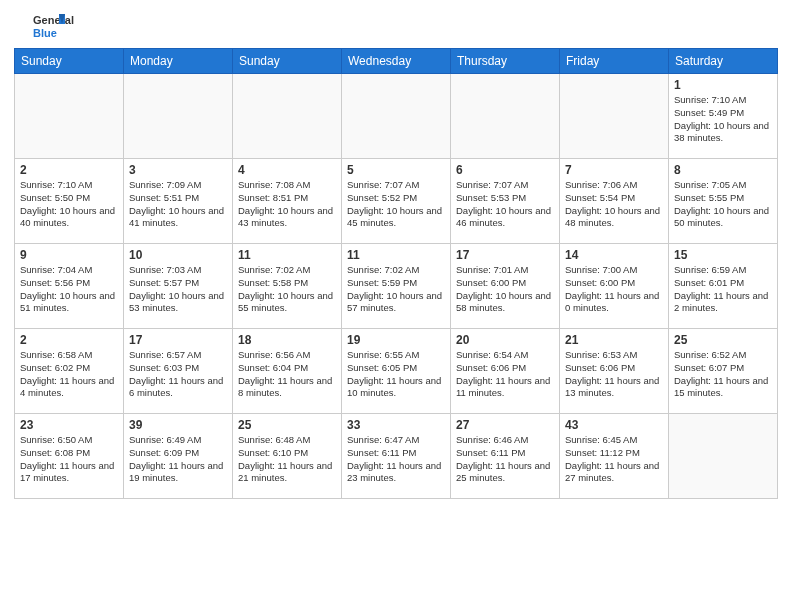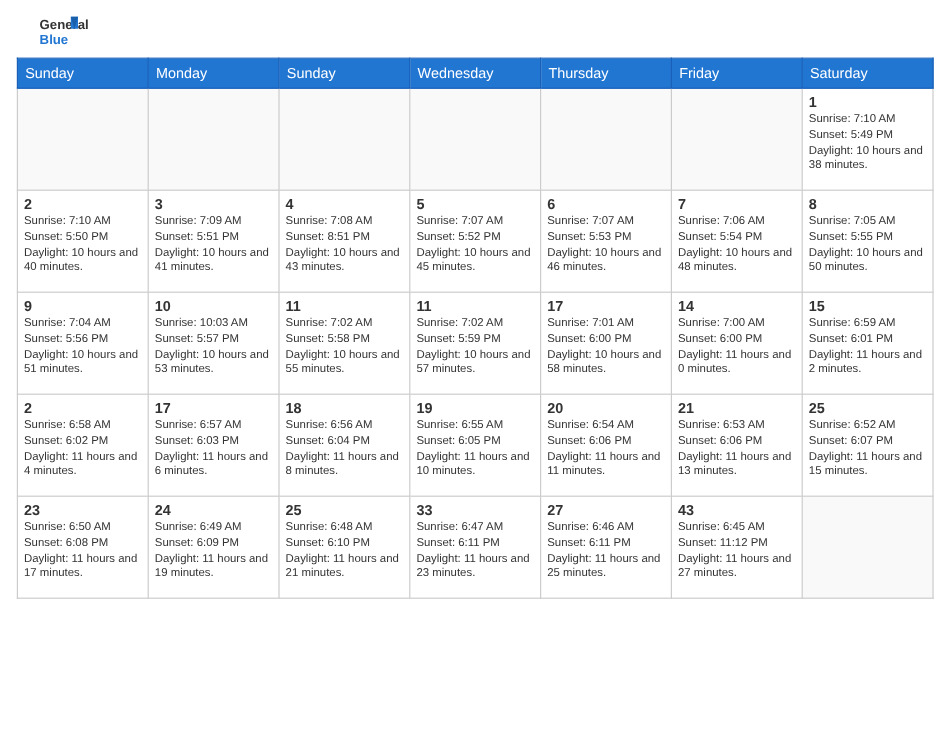"Sunrise: 10:03 AM Sunset: 5:57" div.day-info { text: 10:03 -> 7:03 }
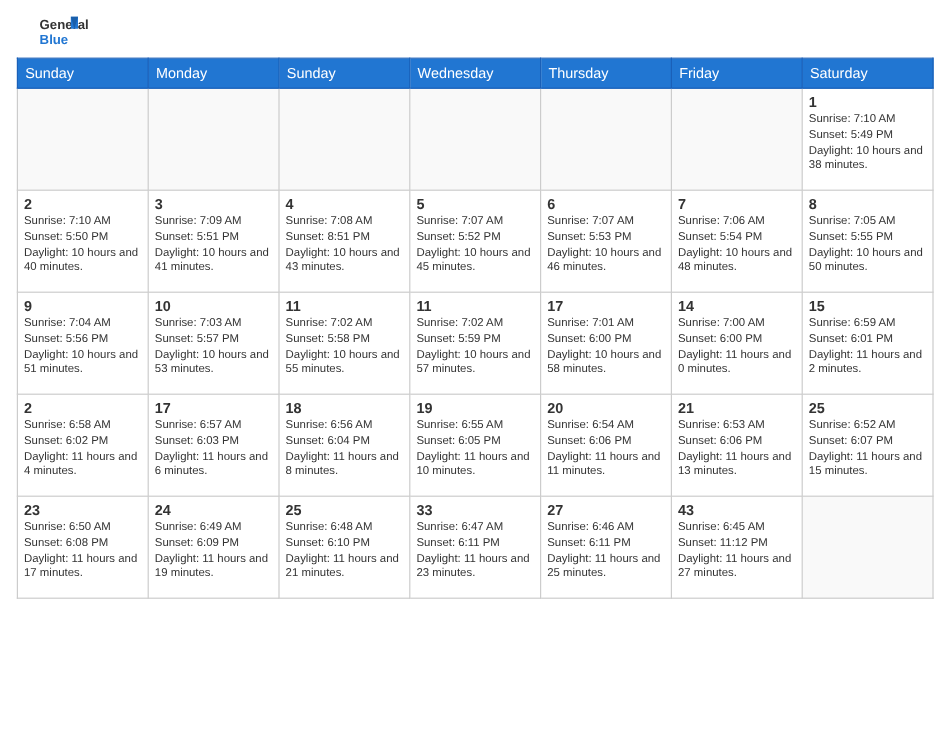"24" span.day-number { text: 24 -> 39 }
